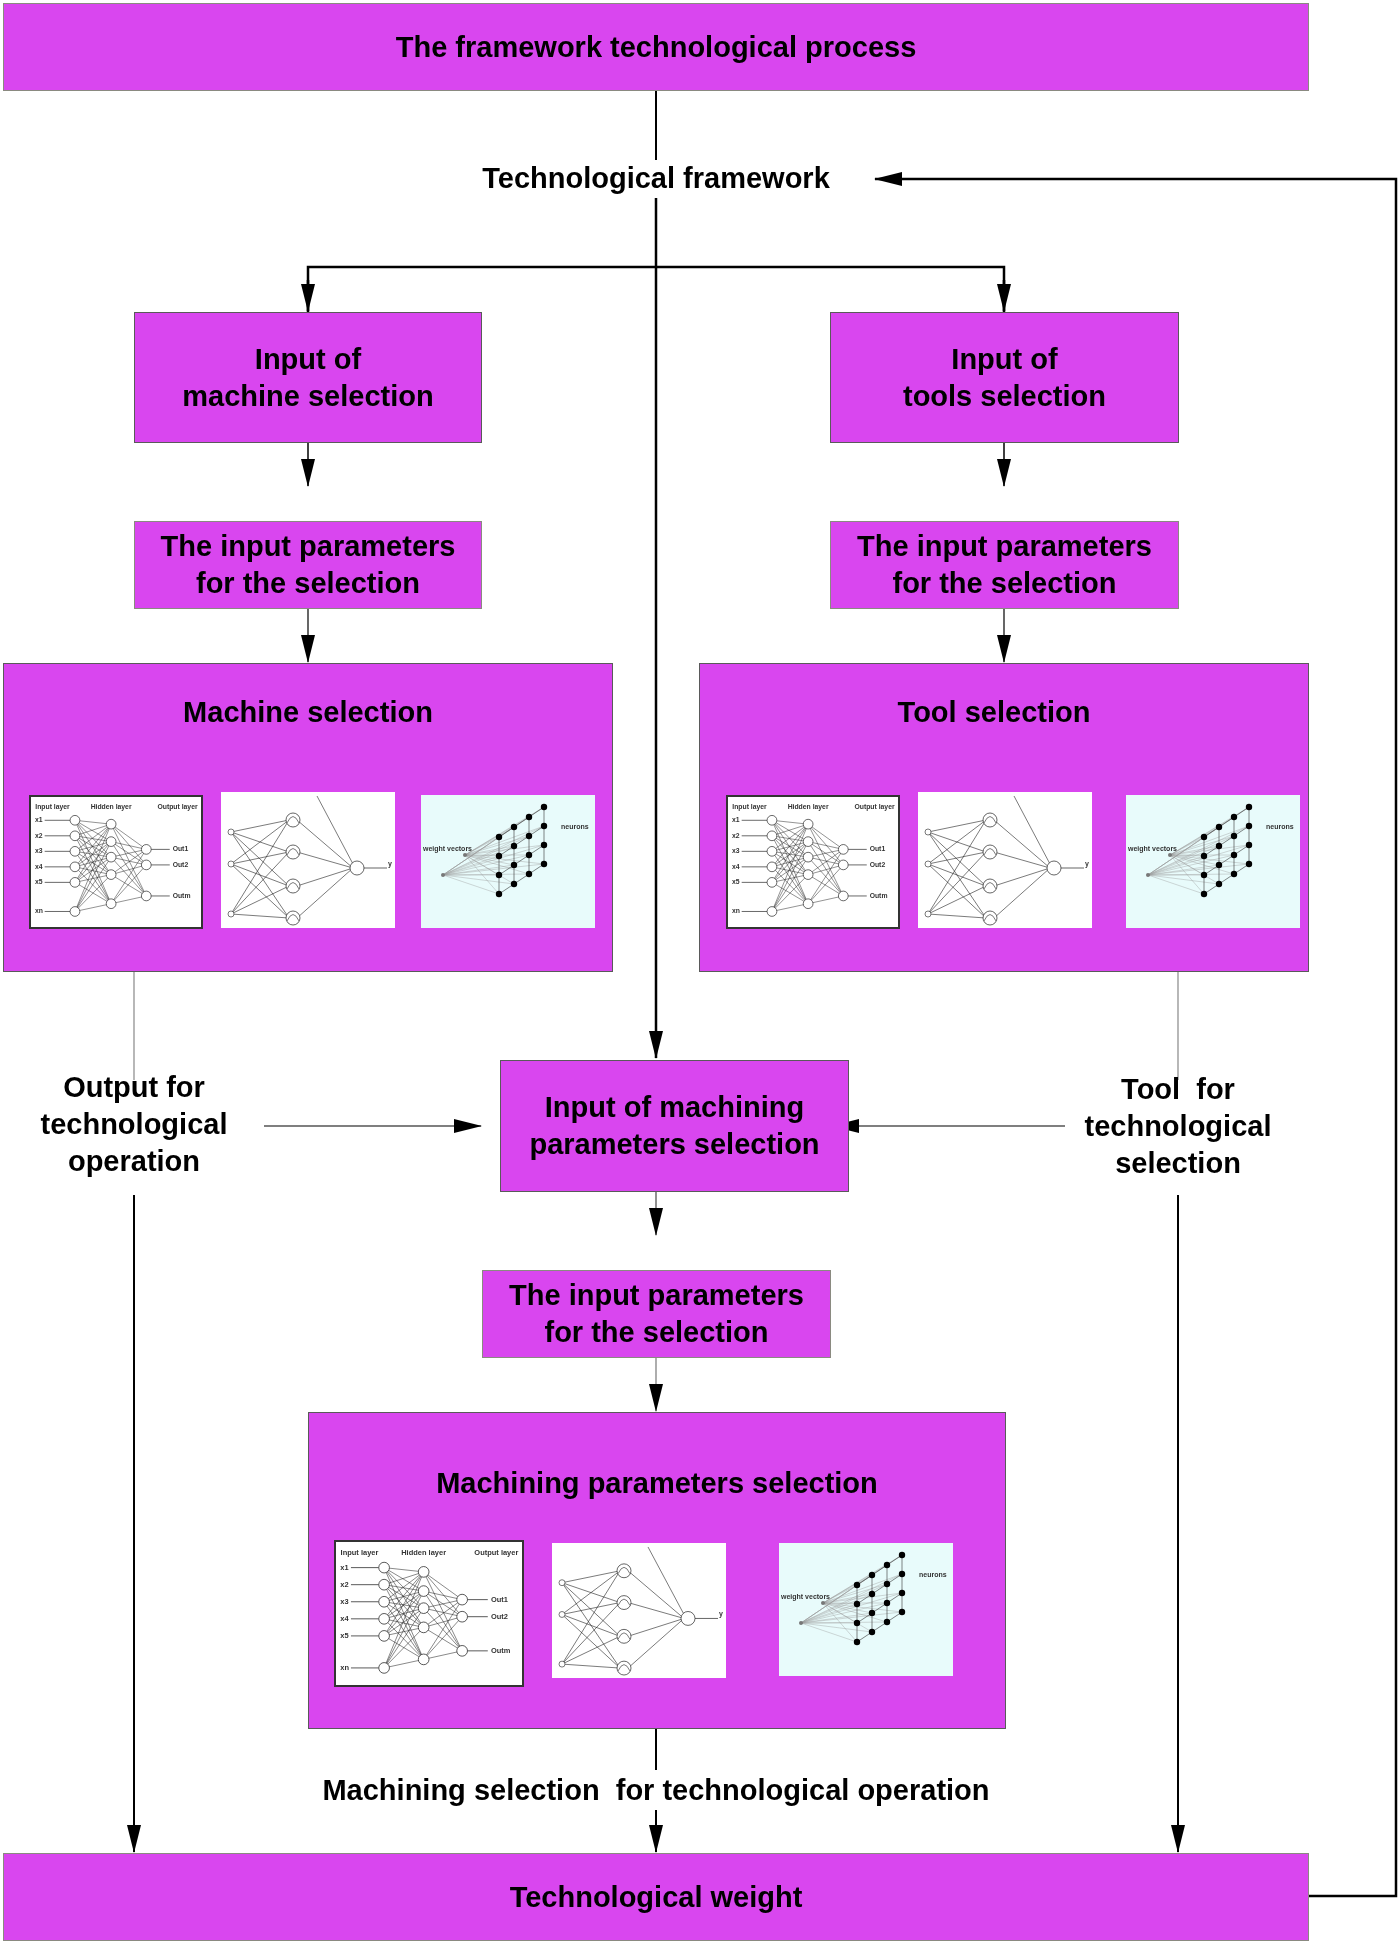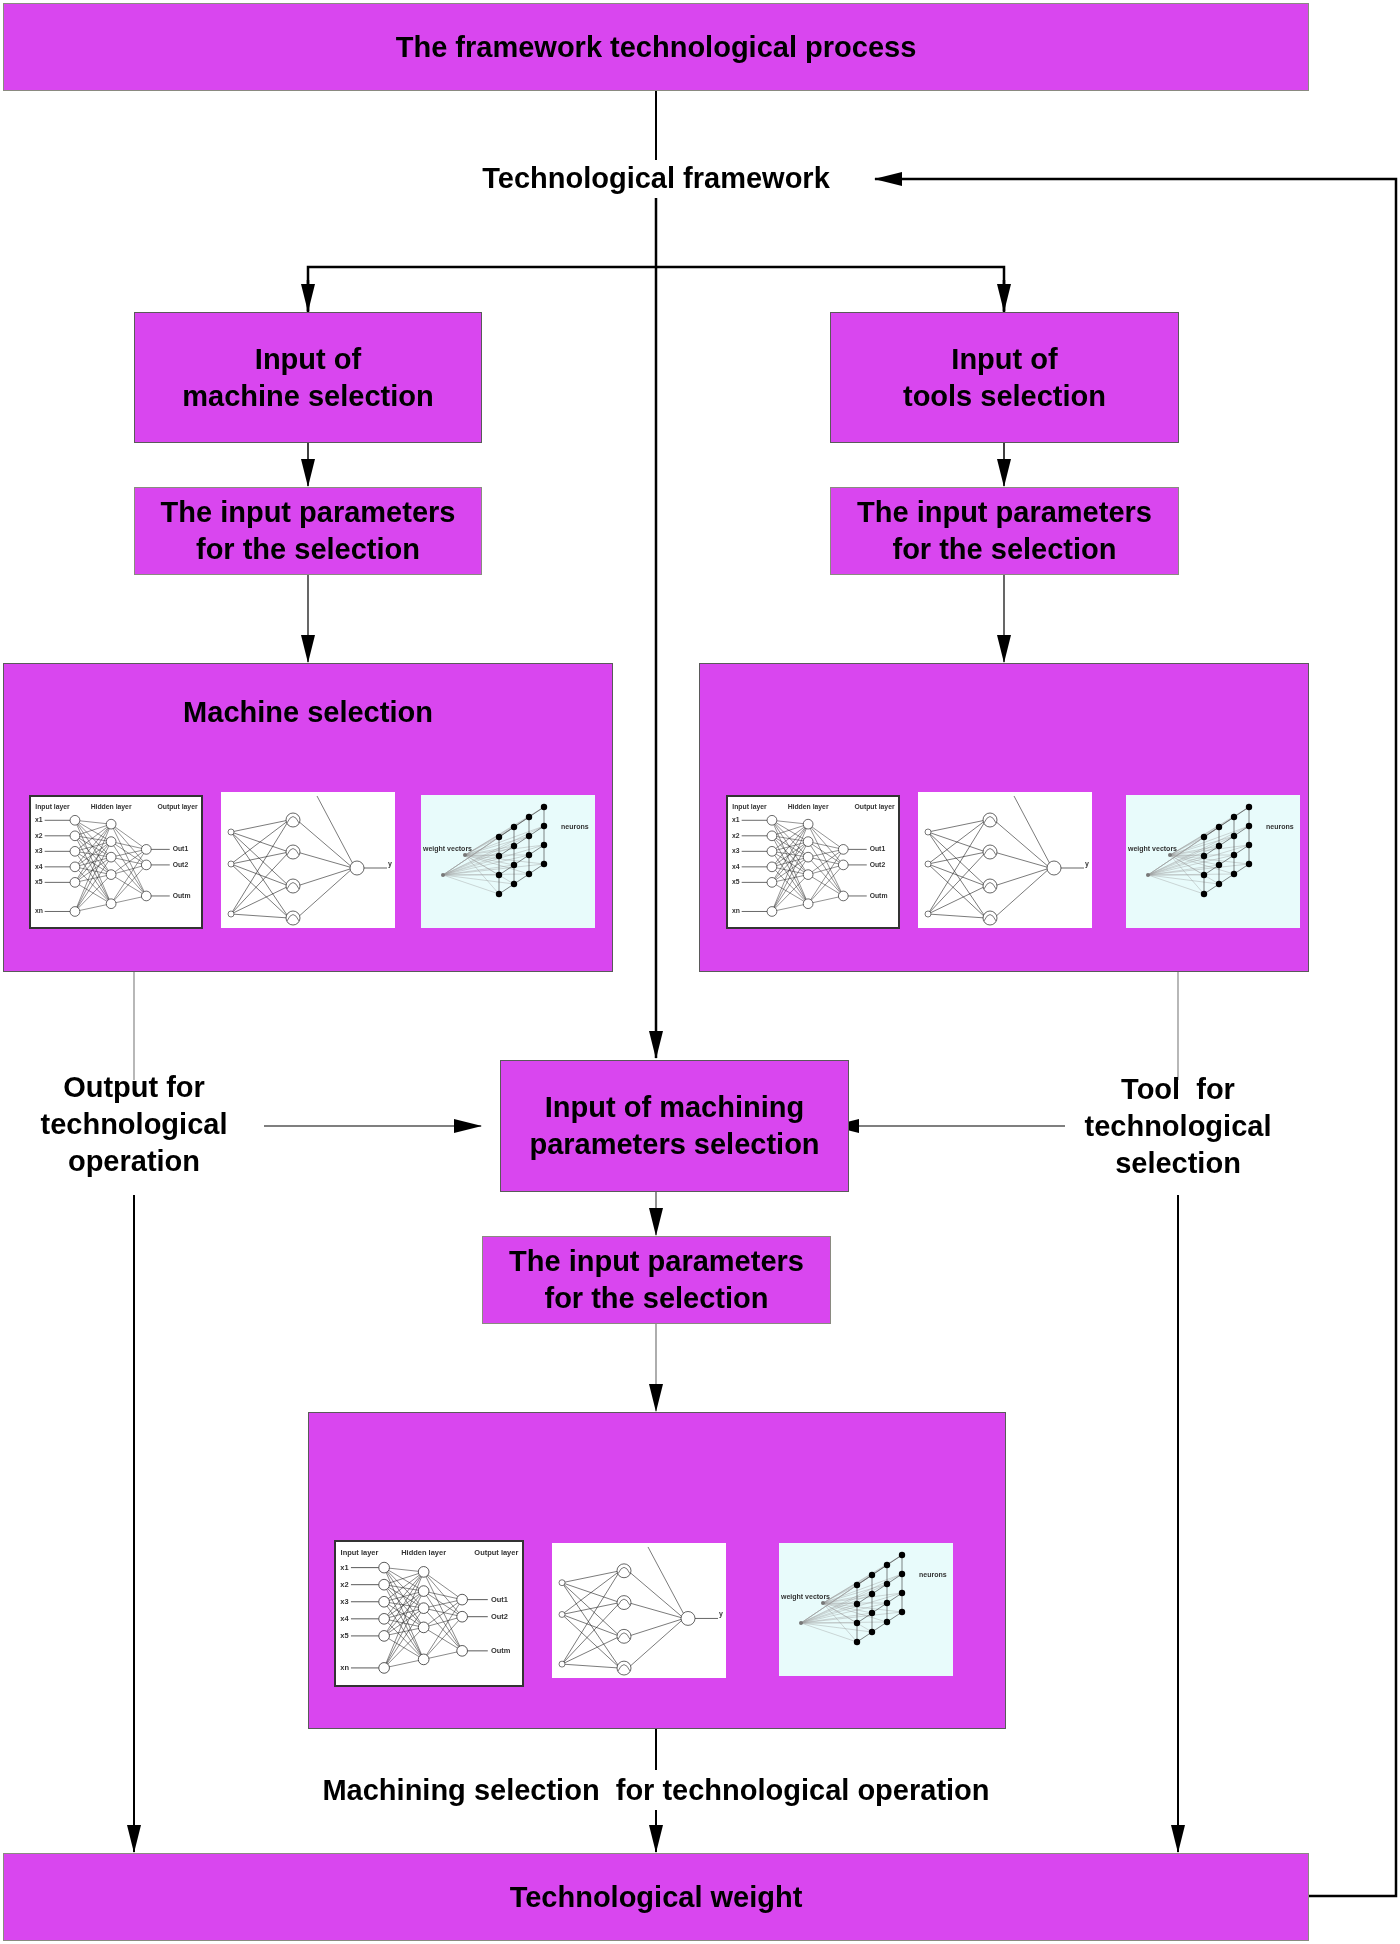"The input parameters" .box.light { margin-top: none -> 34px }
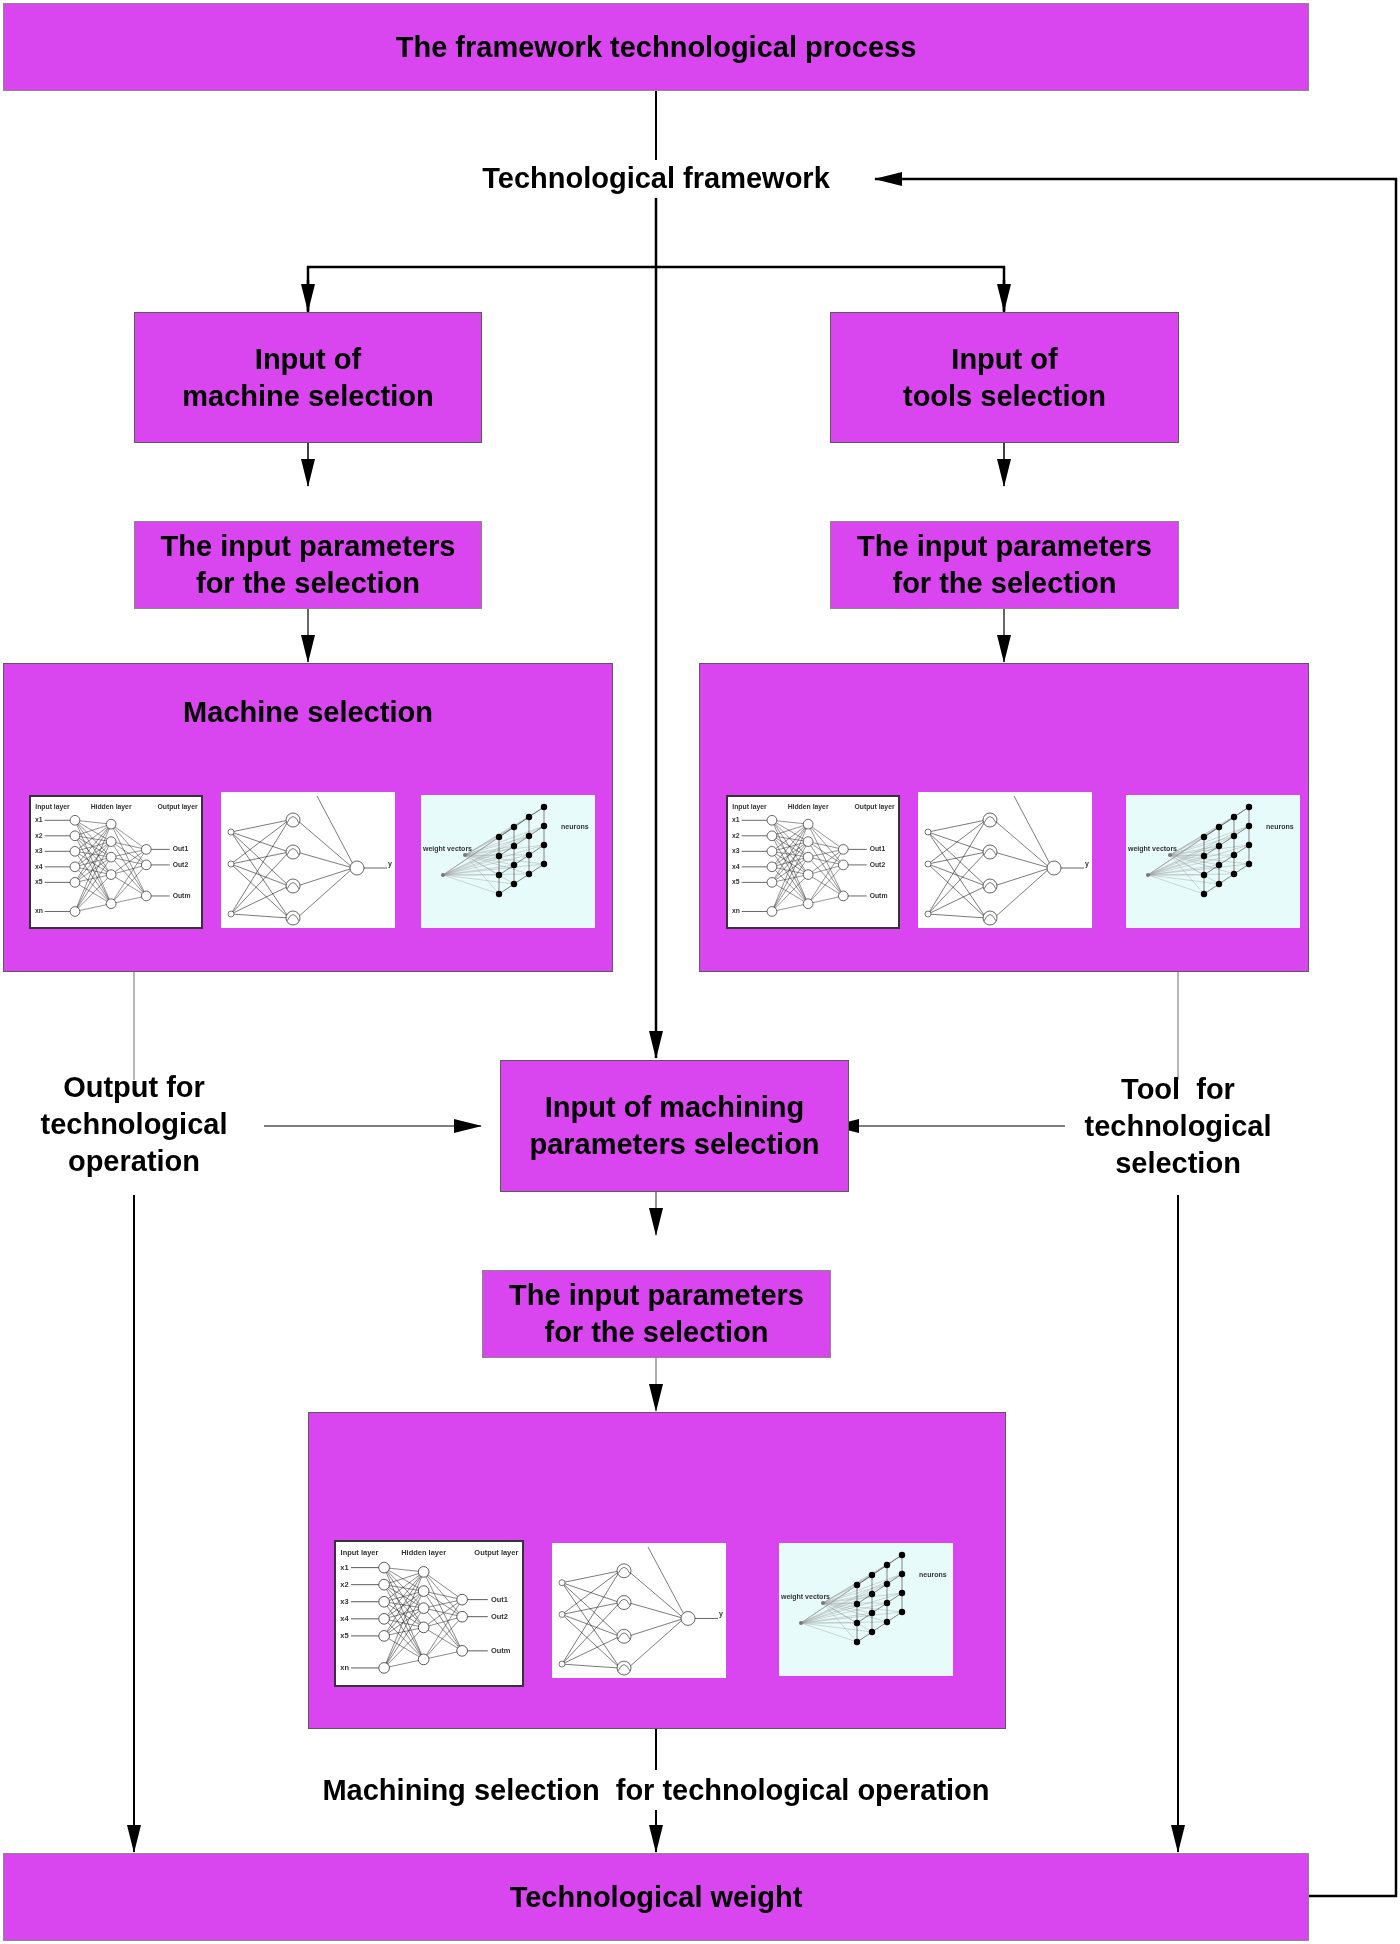"Tool selection" div.title { html: none -> <div>Tool selection</div> }
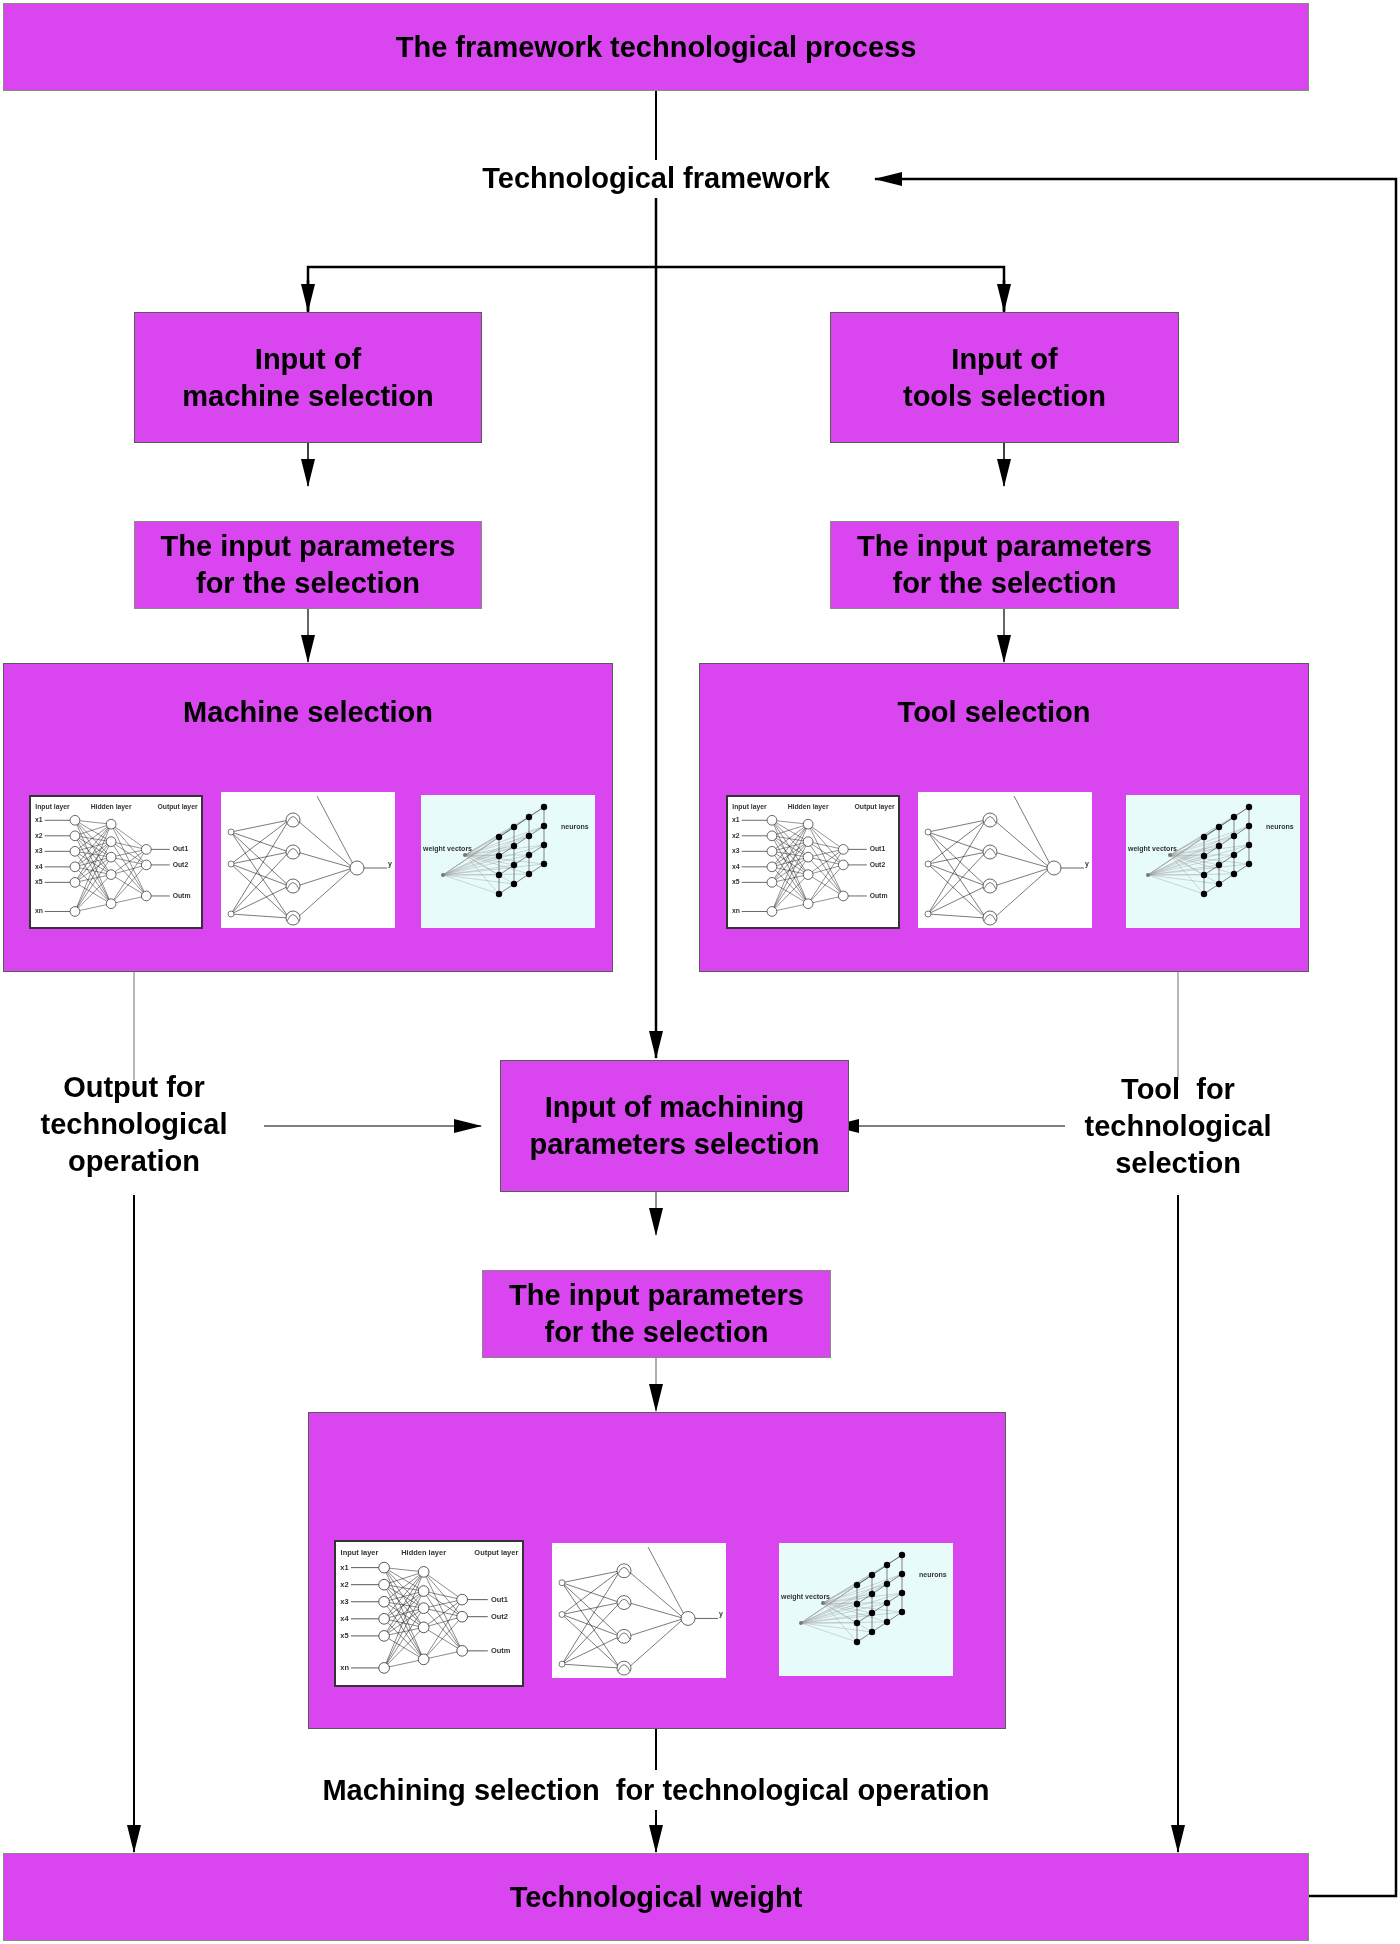"Machining parameters selection" div.title { html: none -> <div>Machining parameters selection</div> }
